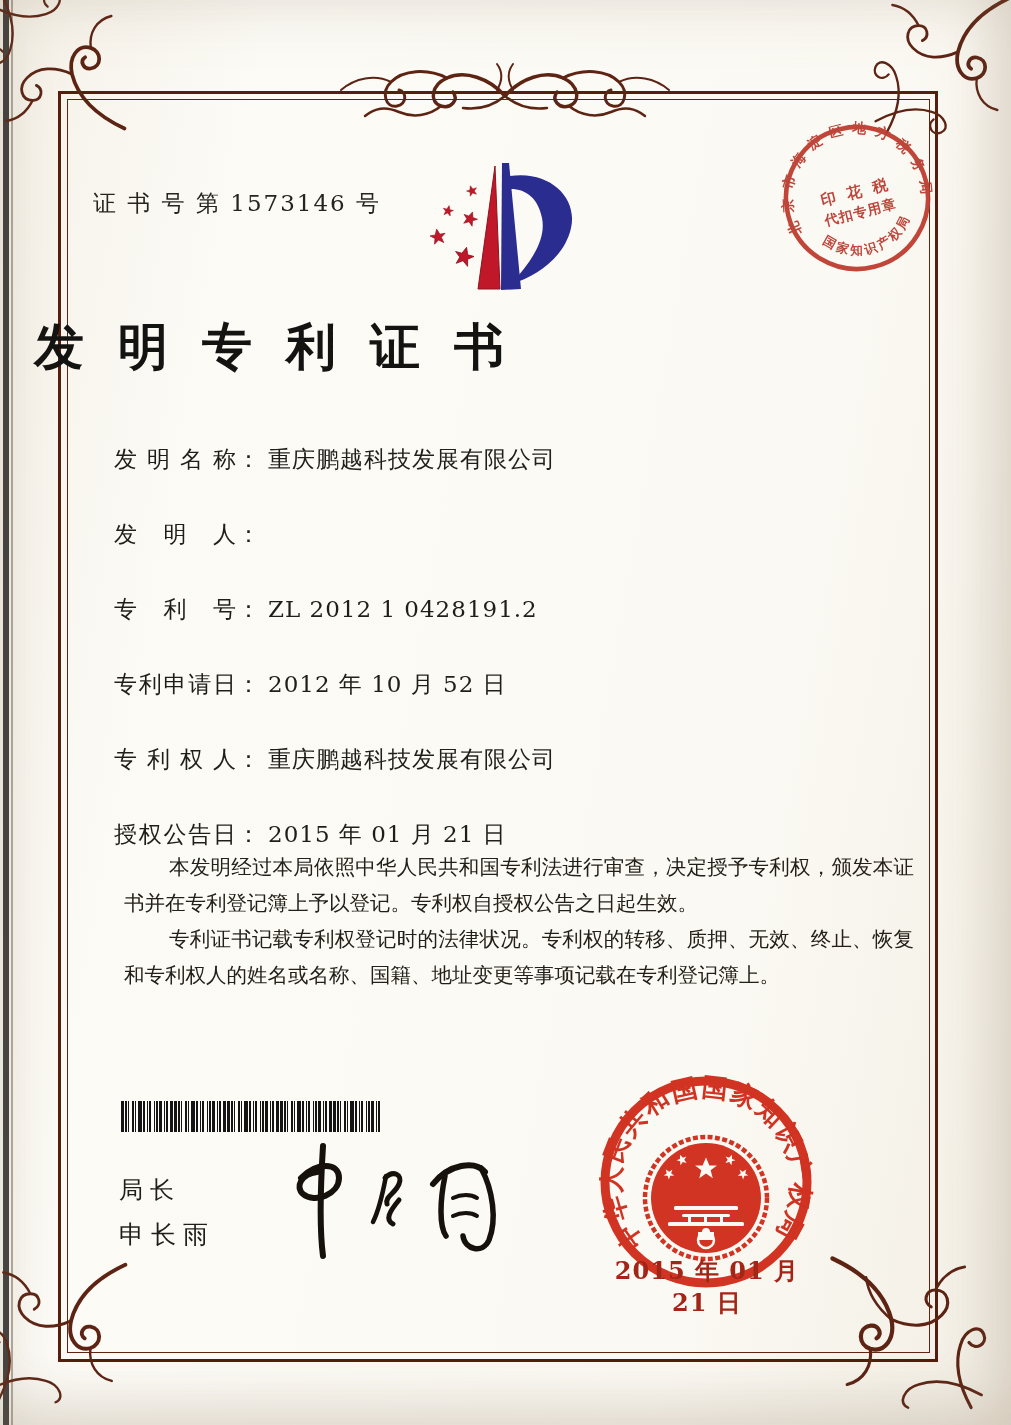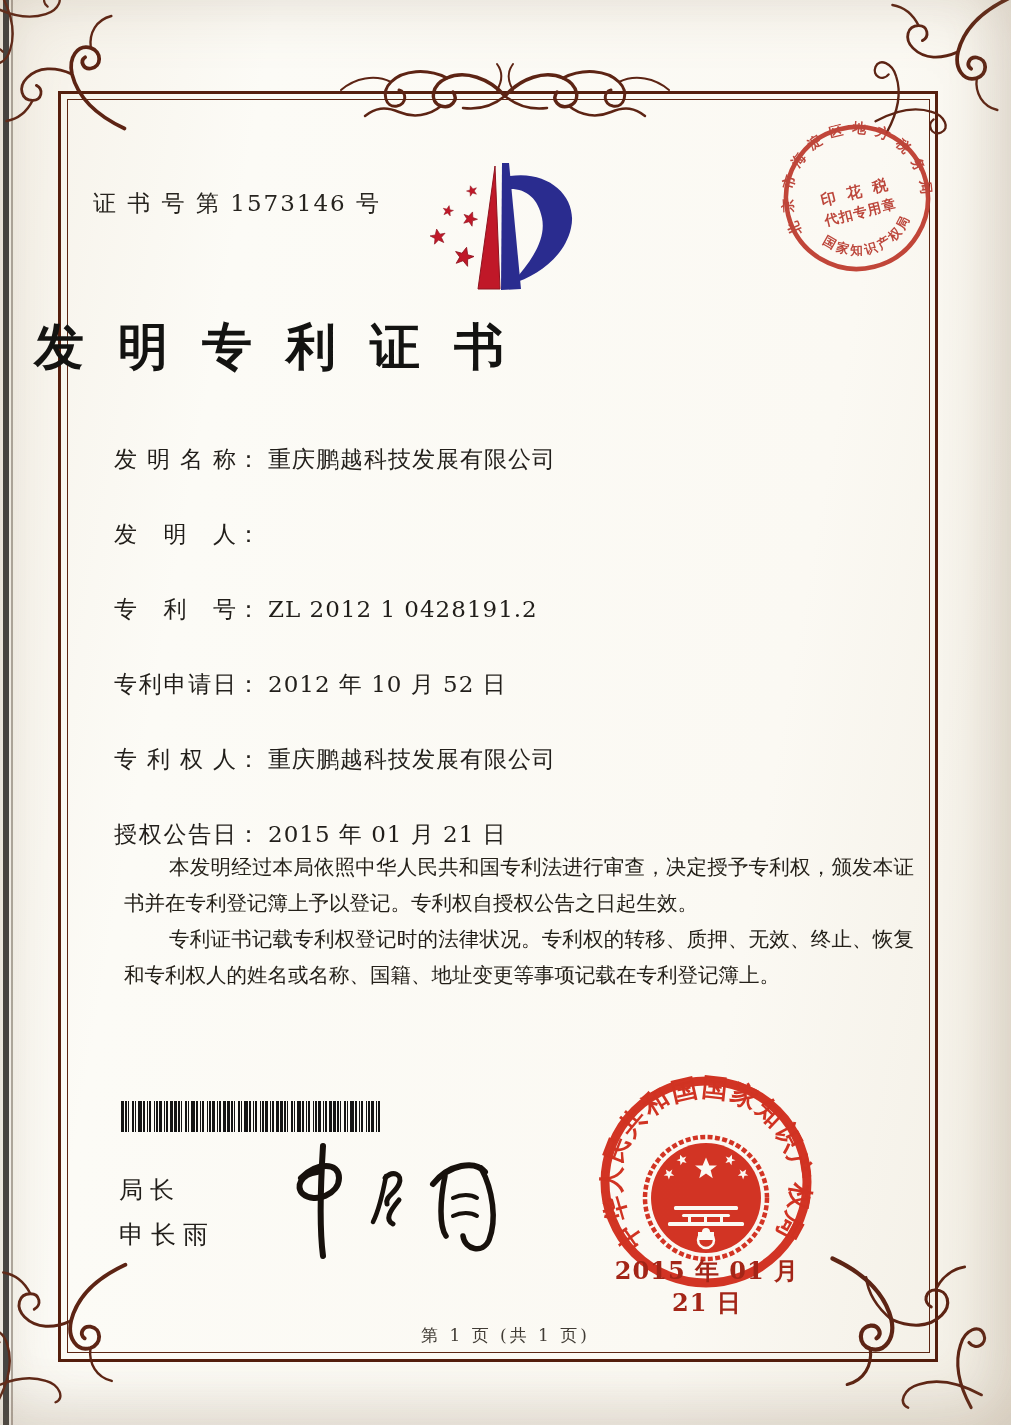"第 1 页 (共 1" div.footer { html: <div>第 1 页 (共 1 页)</div> -> none }
